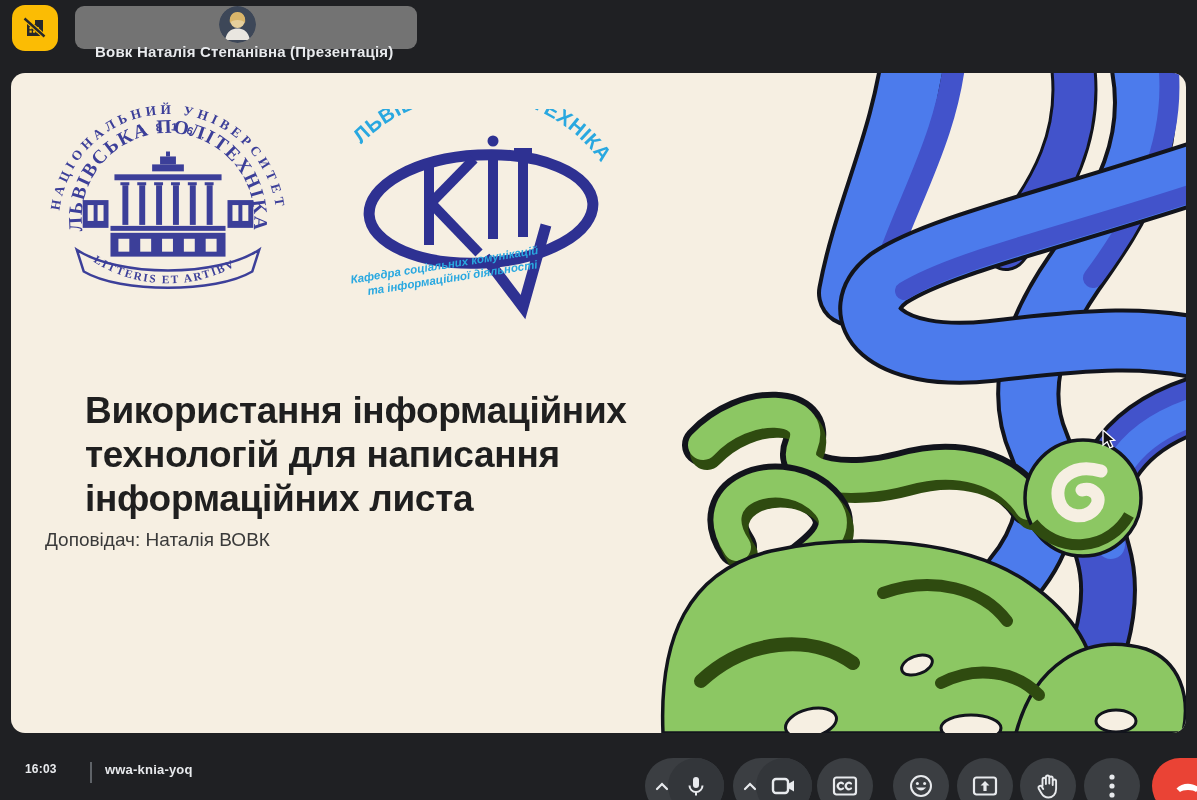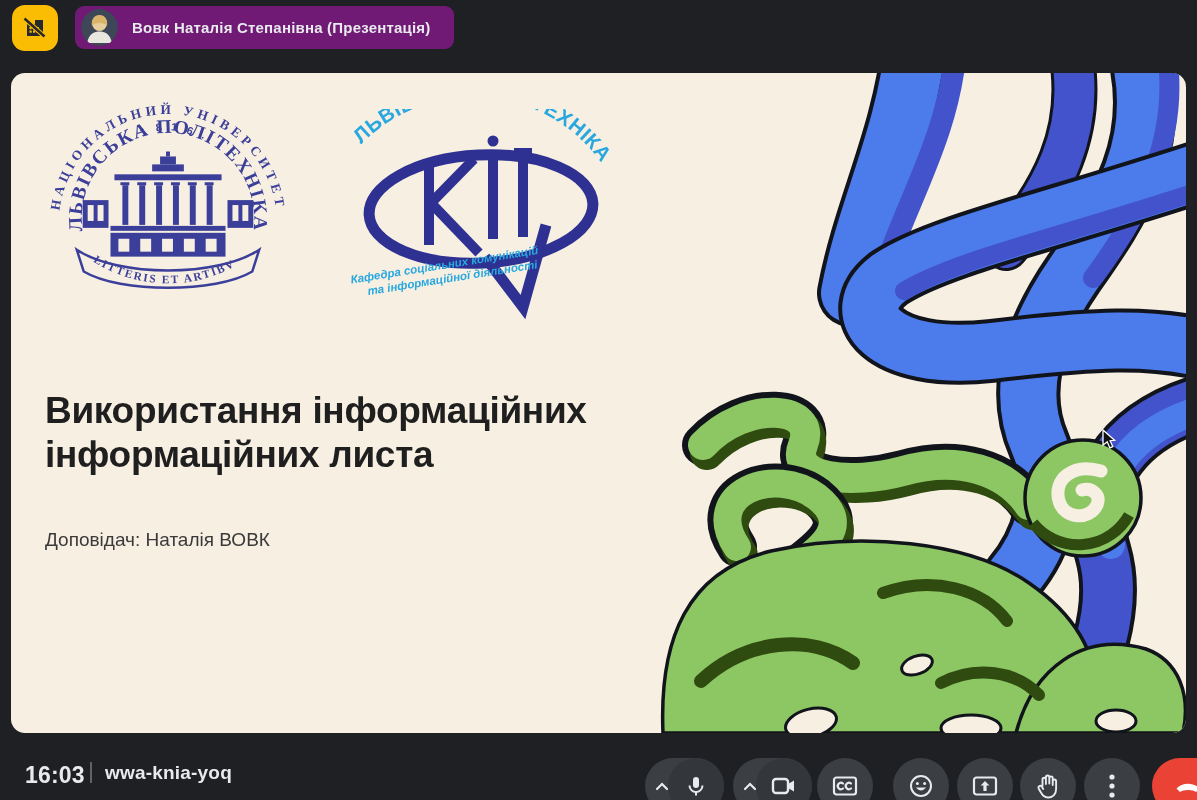"Вовк Наталія Степанівна (Презентація)" .presenter-pill { background: #701a75 -> #737373; flex-direction: none -> column }
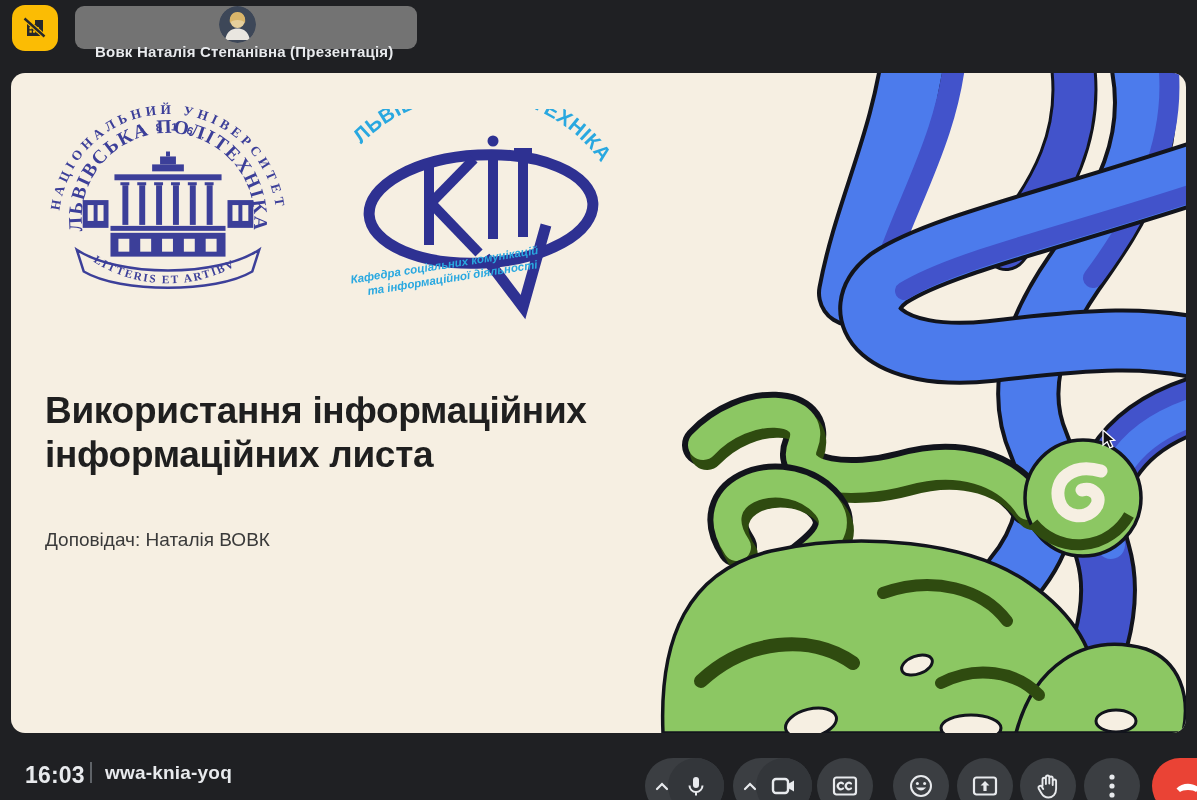"Використання інформаційних" .slide-title span { margin-left: none -> 40px }
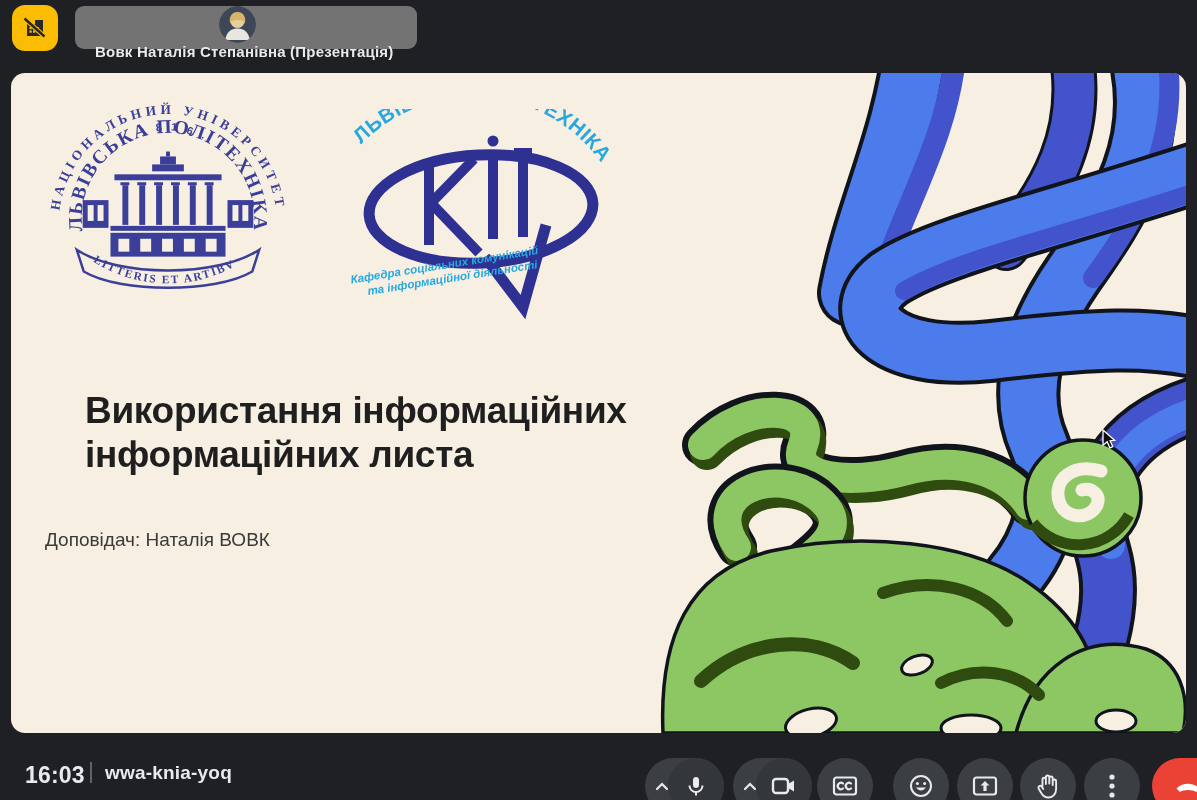"технологій для написання" span { html: none -> <span>технологій для написання</span> }
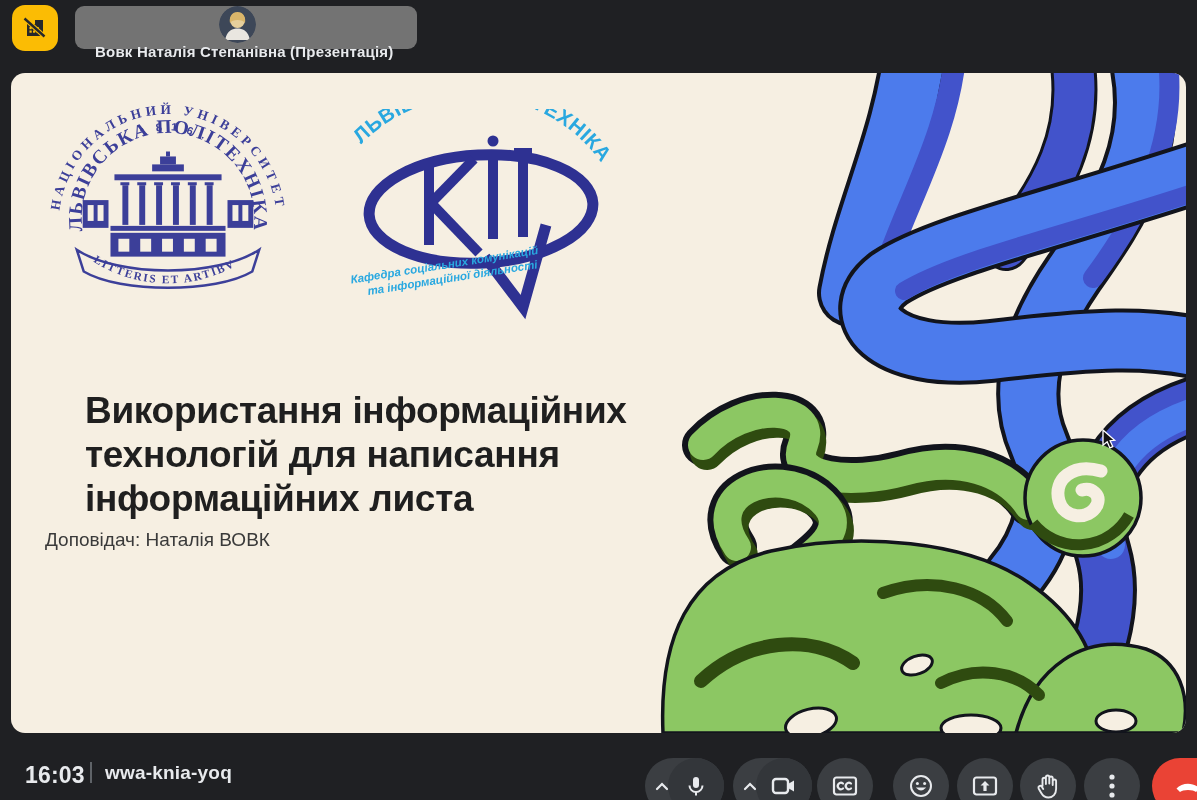"16:03" .clock { font-size: 23px -> 12px }
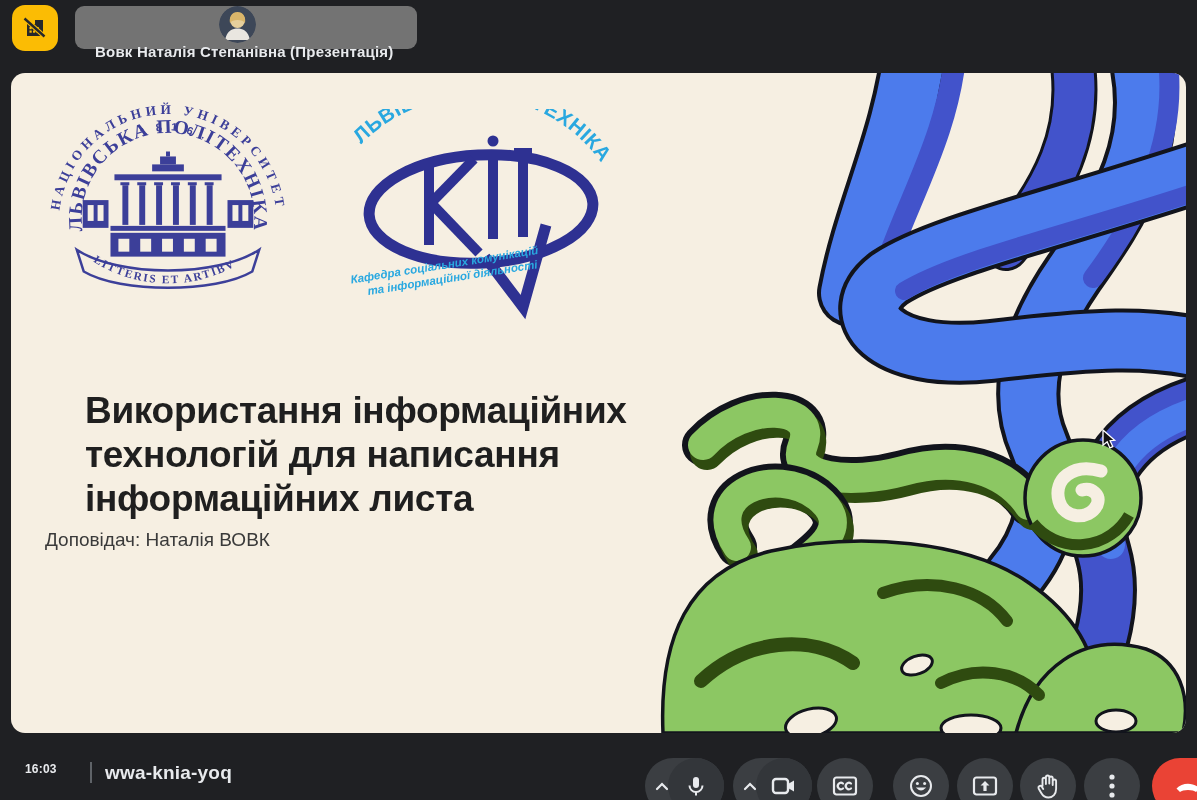"wwa-knia-yoq" .meeting-code { font-size: 19px -> 13px }
